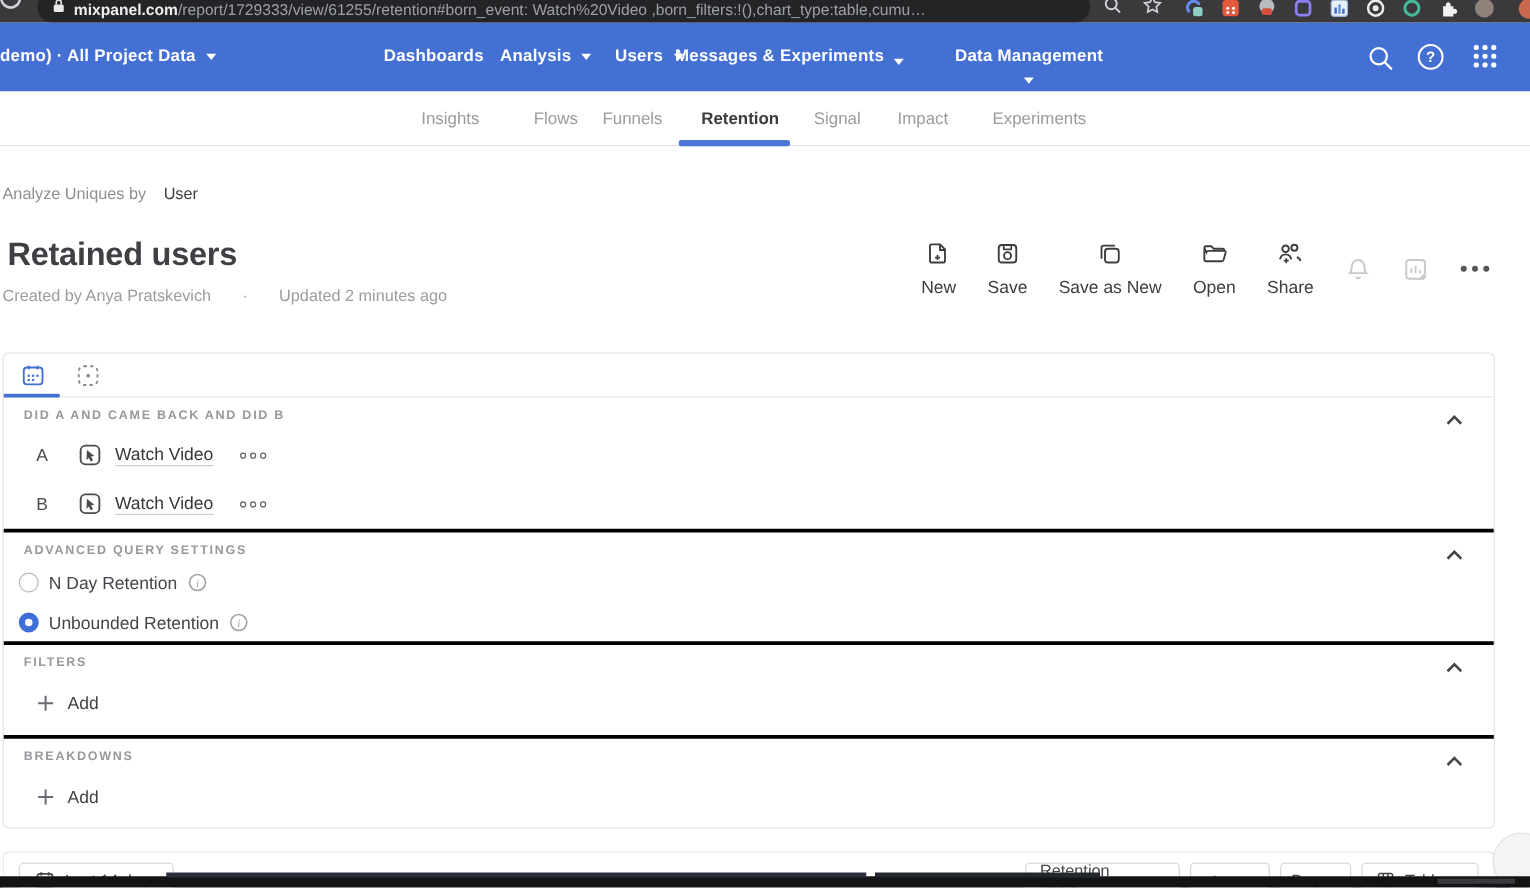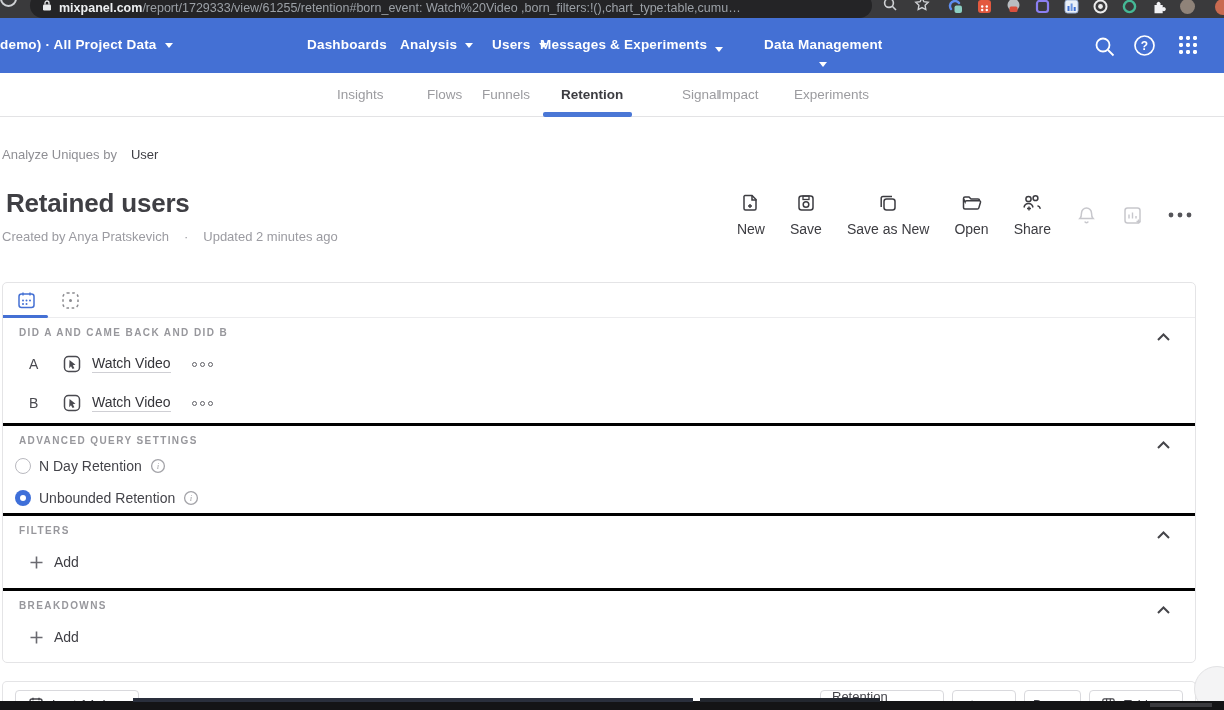"Signal" span.tab { margin-left: 31px -> none }
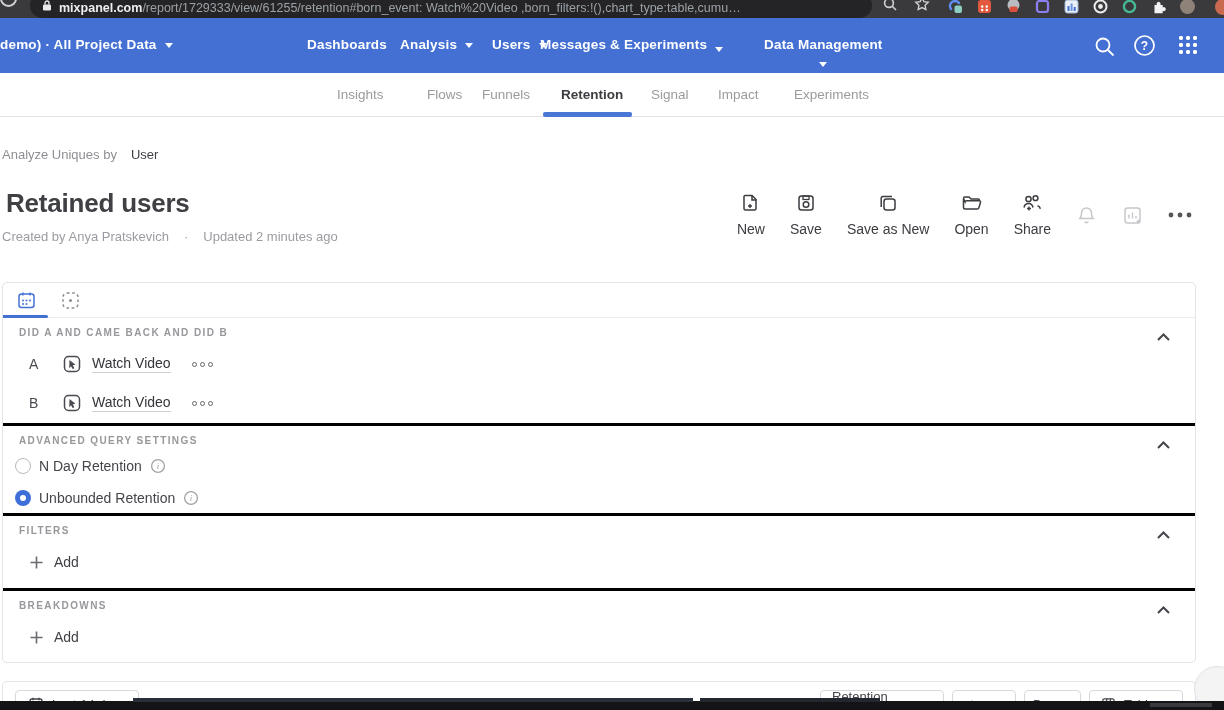"Created by Anya Pratskevich" .report-meta { gap: 15px -> 25px }
